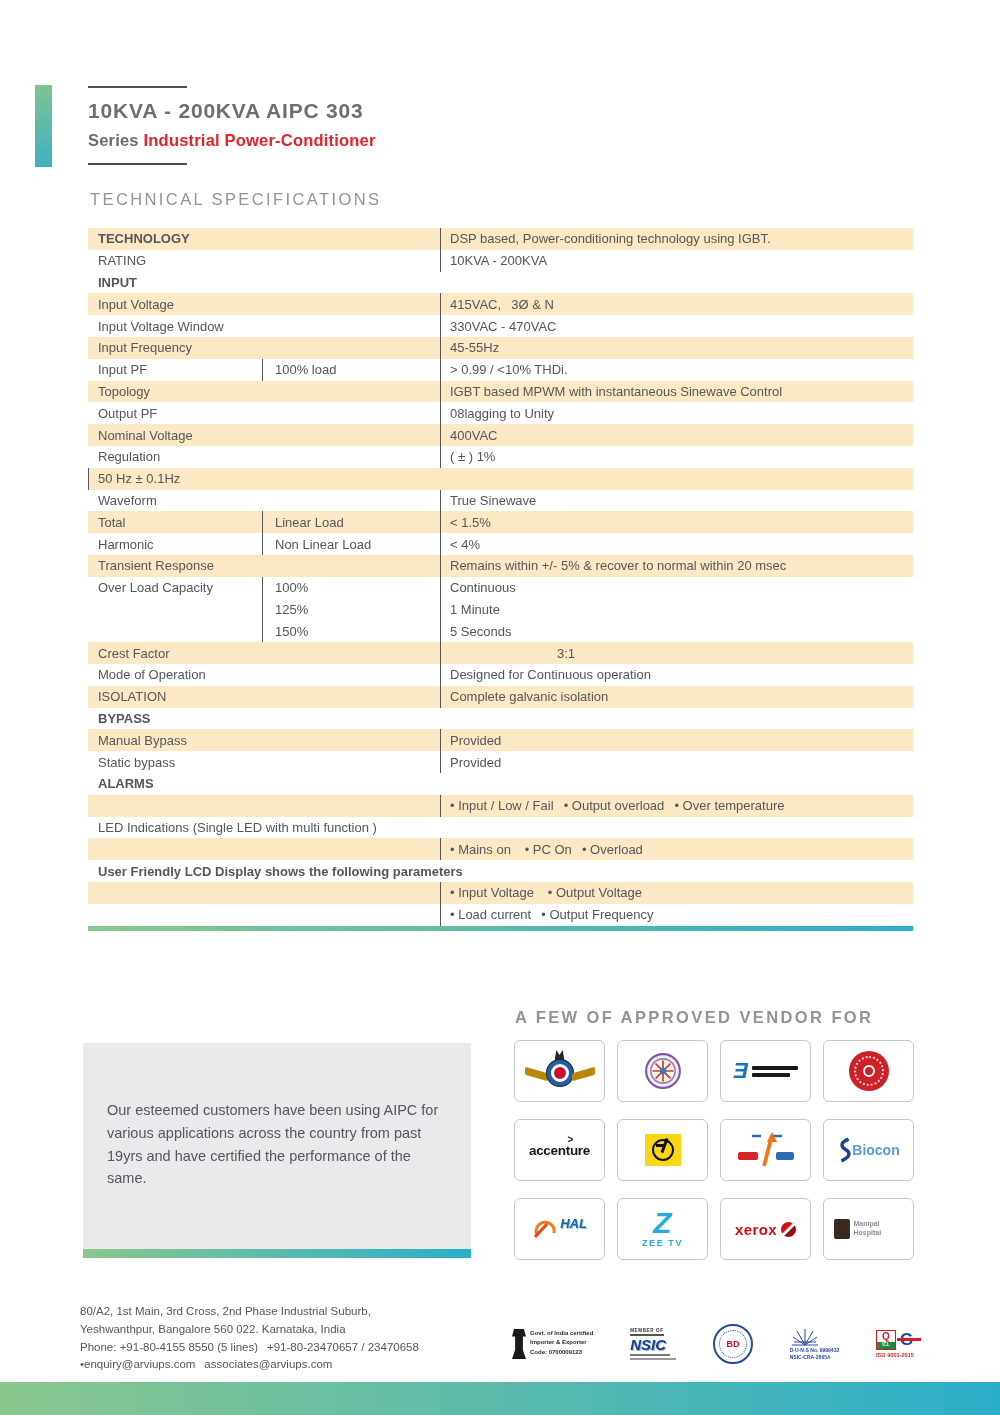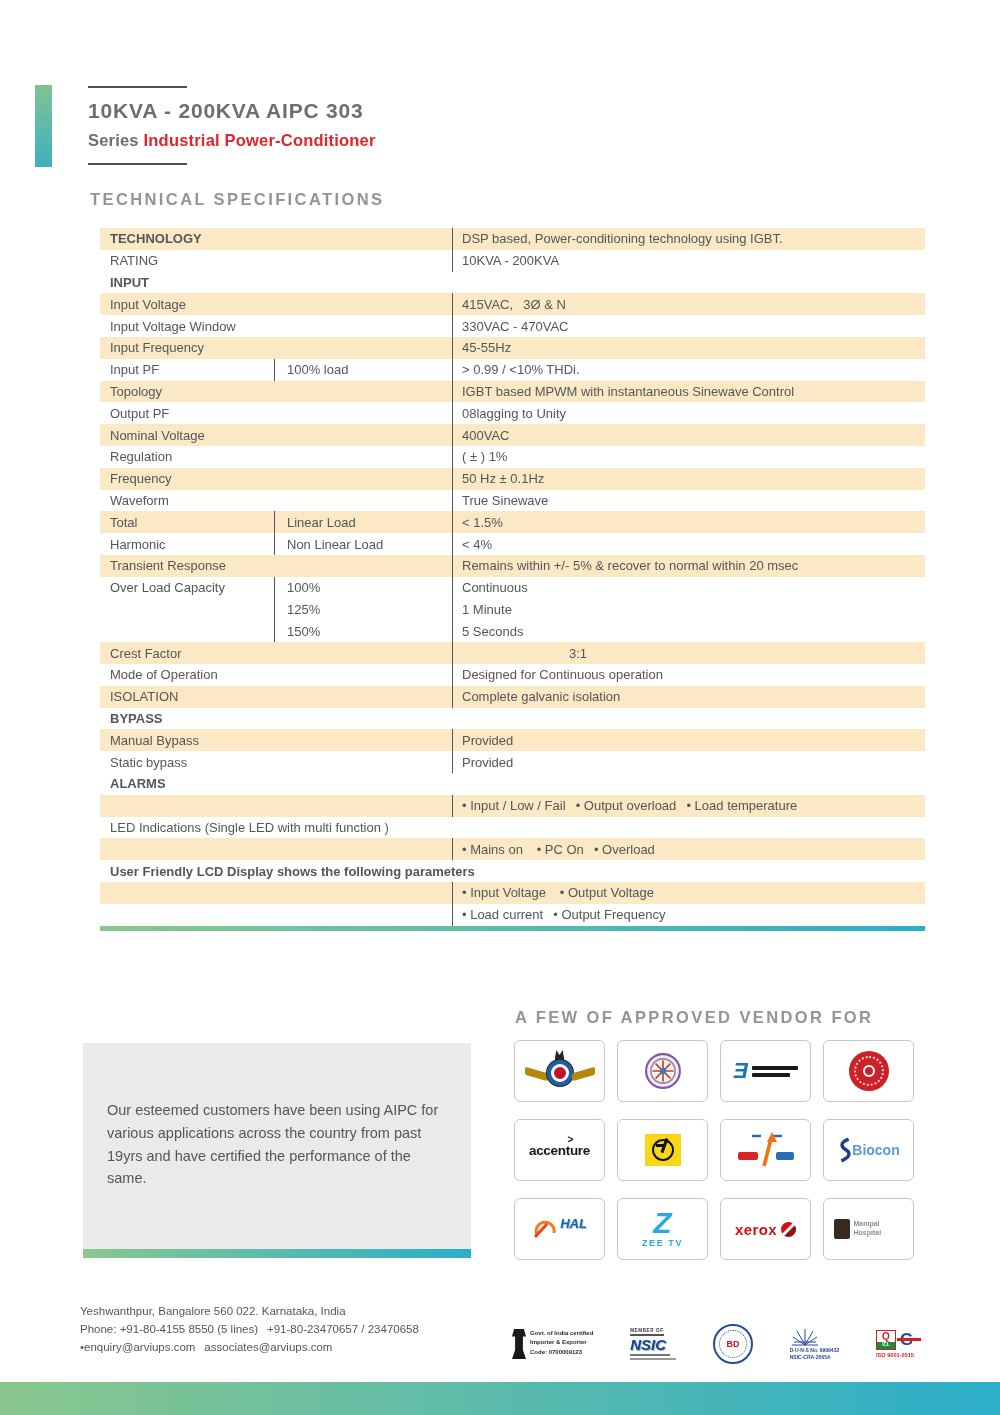"TECHNICAL SPECIFICATIONS" .section-title { font-weight: 700 -> 400 }
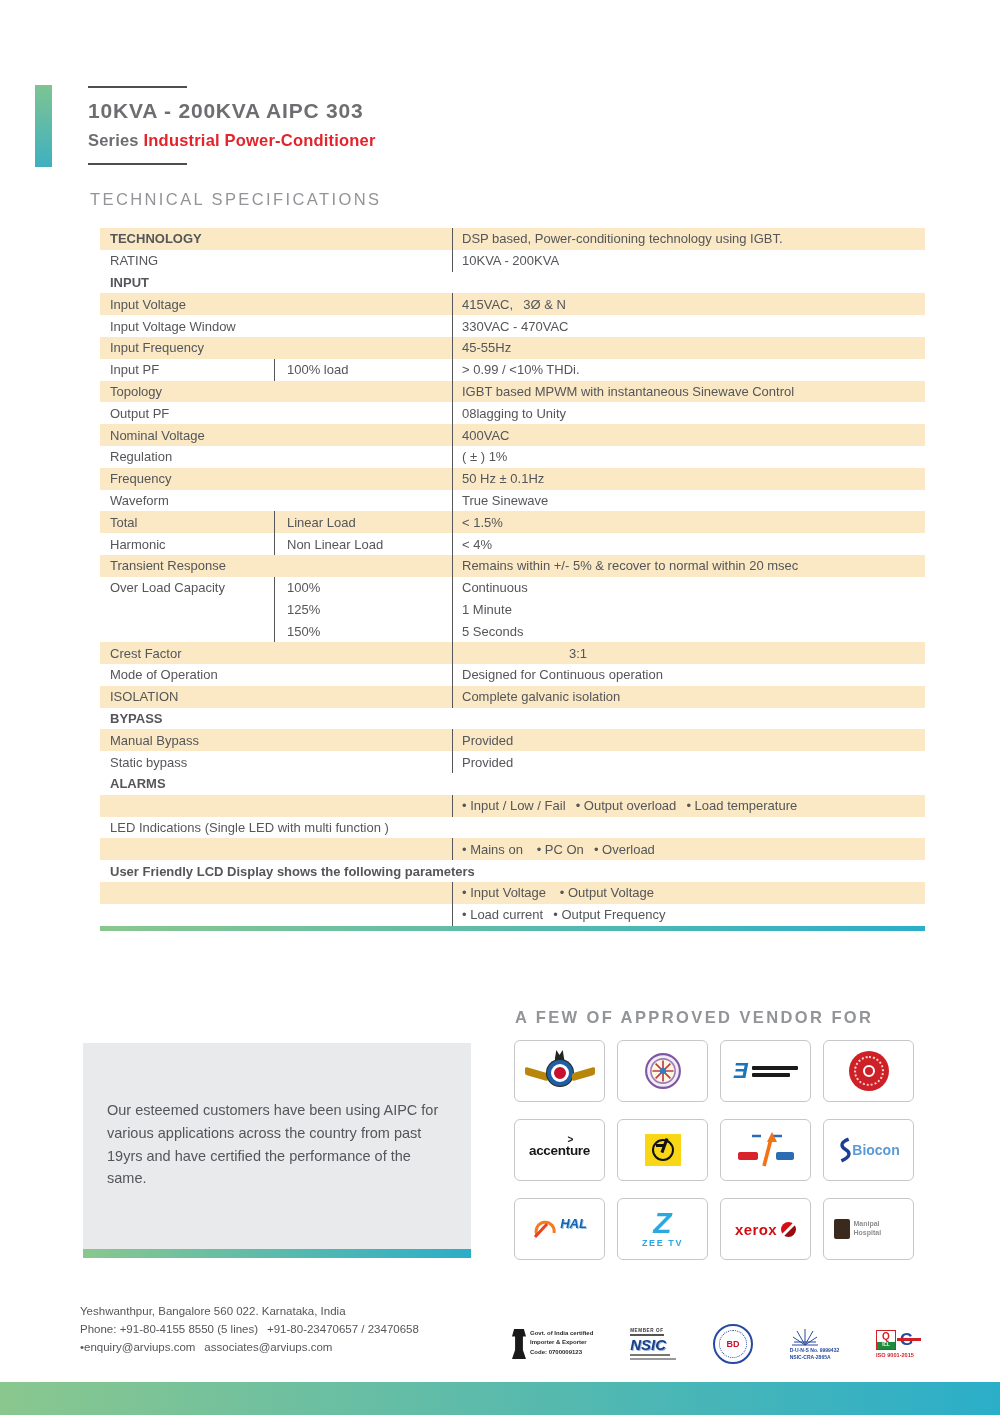"TECHNOLOGY" .spec { left: 100px -> 88px }
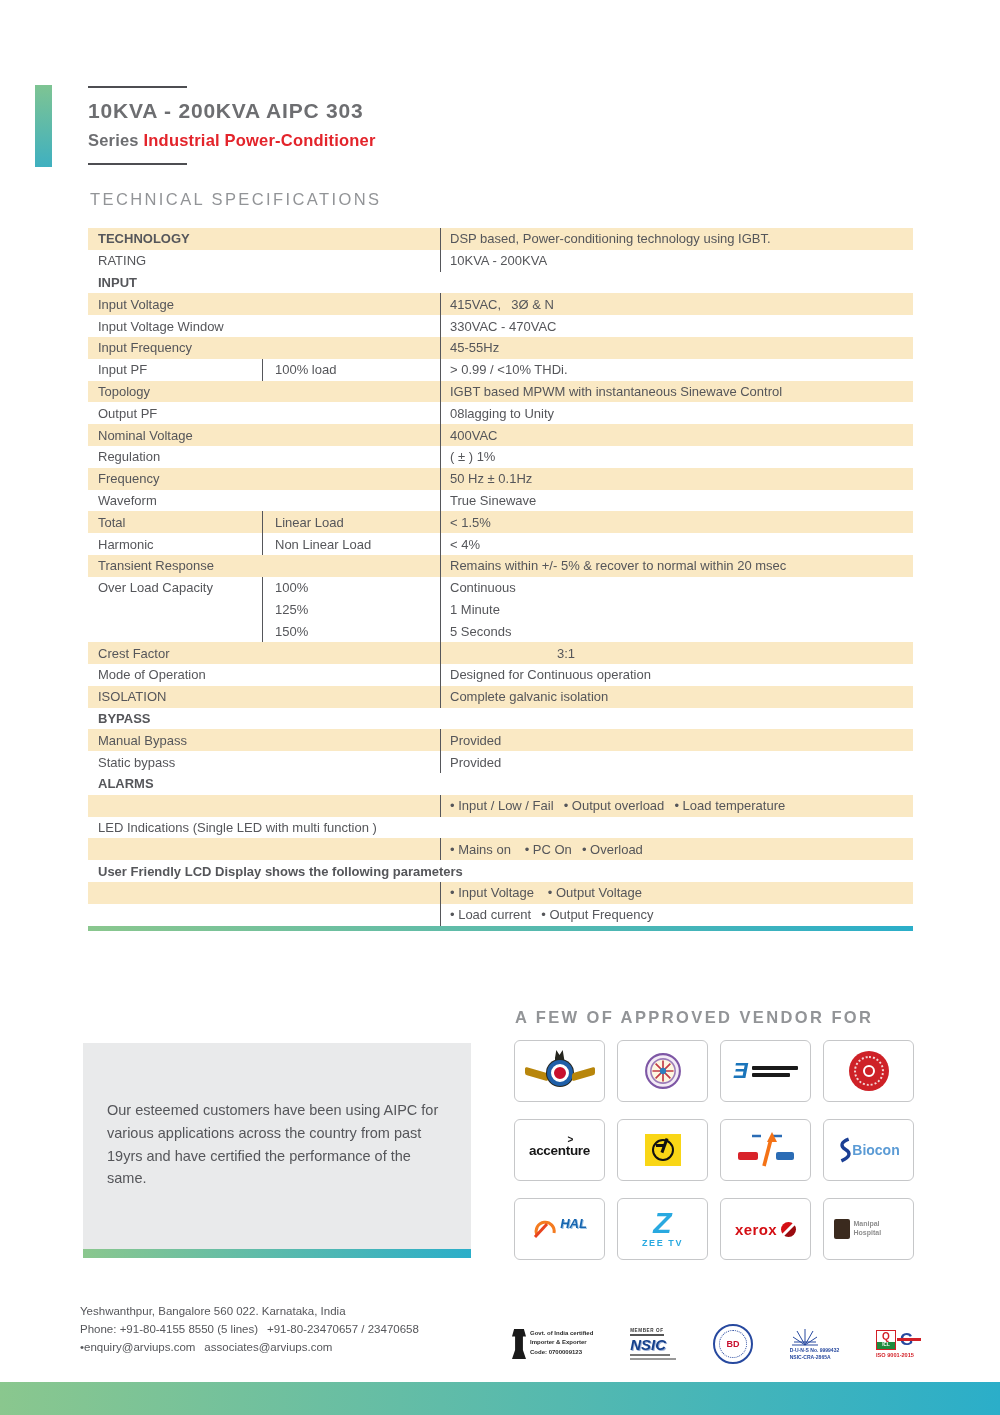"Frequency" div.cell { html: <div>Frequency</div> -> none }
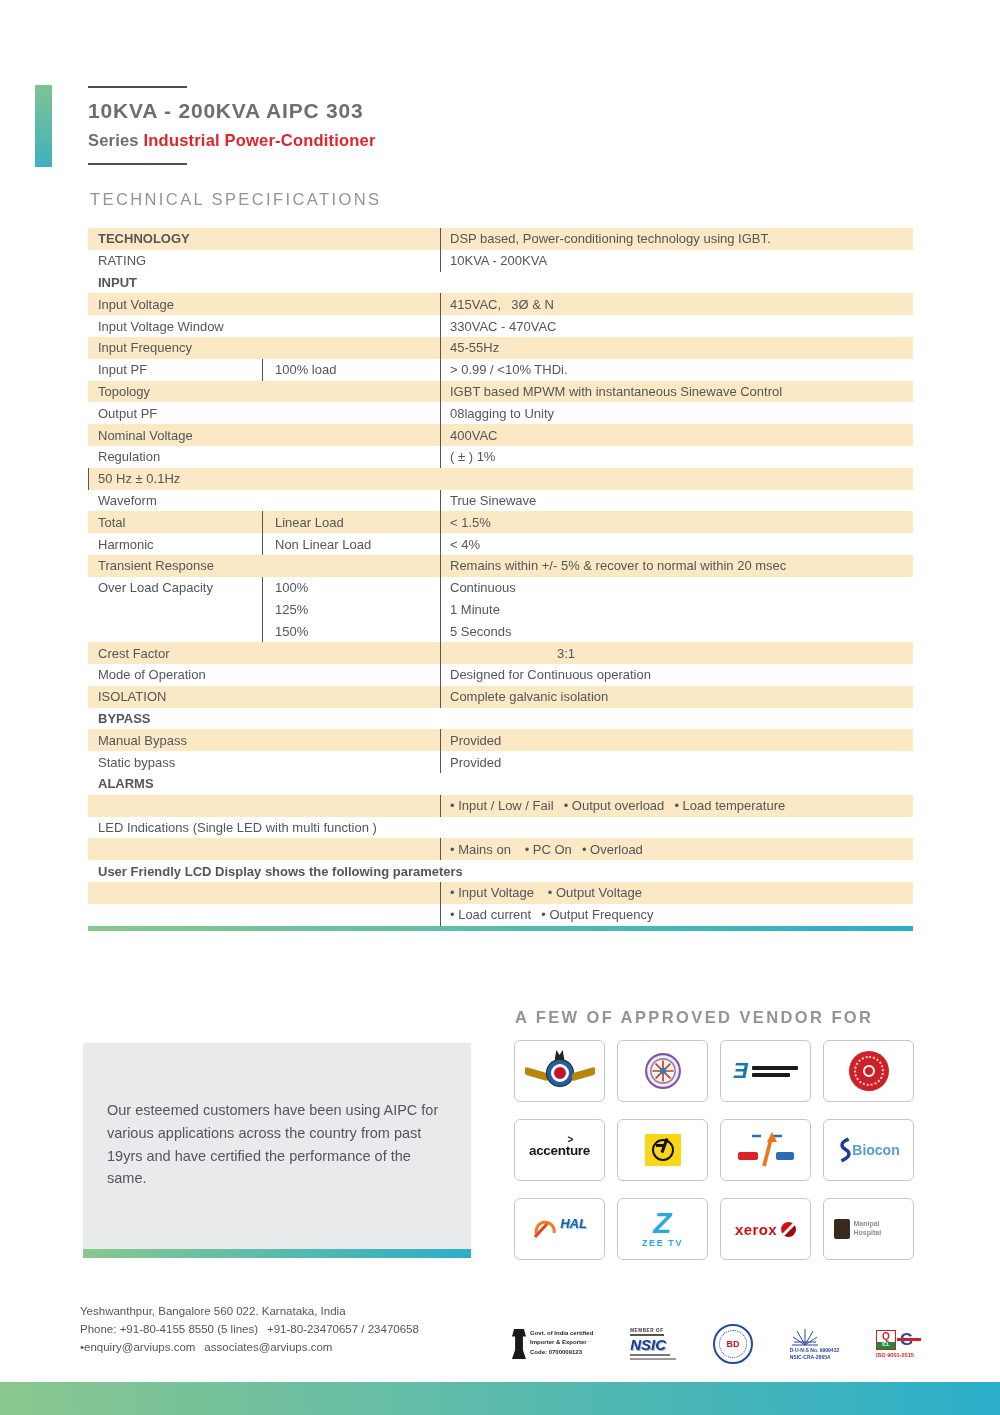"• Input / Low /" div.cell { text: Load -> Over }
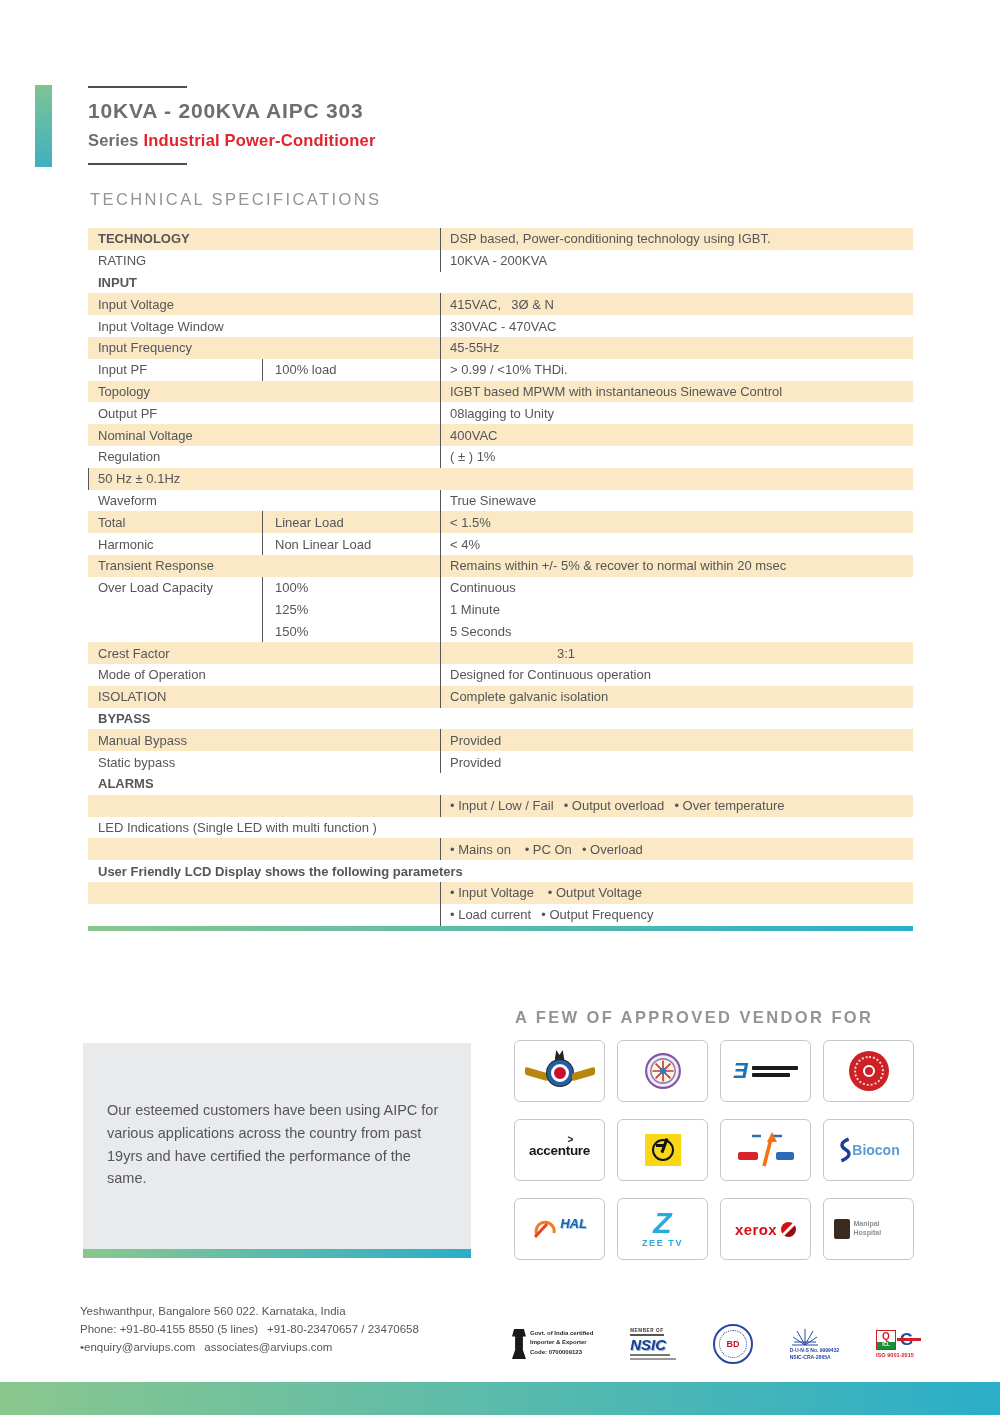"80/A2, 1st Main, 3rd Cross," div { html: none -> <div>80/A2, 1st Main, 3rd Cross, 2nd Phase Industrial Suburb,</div> }
